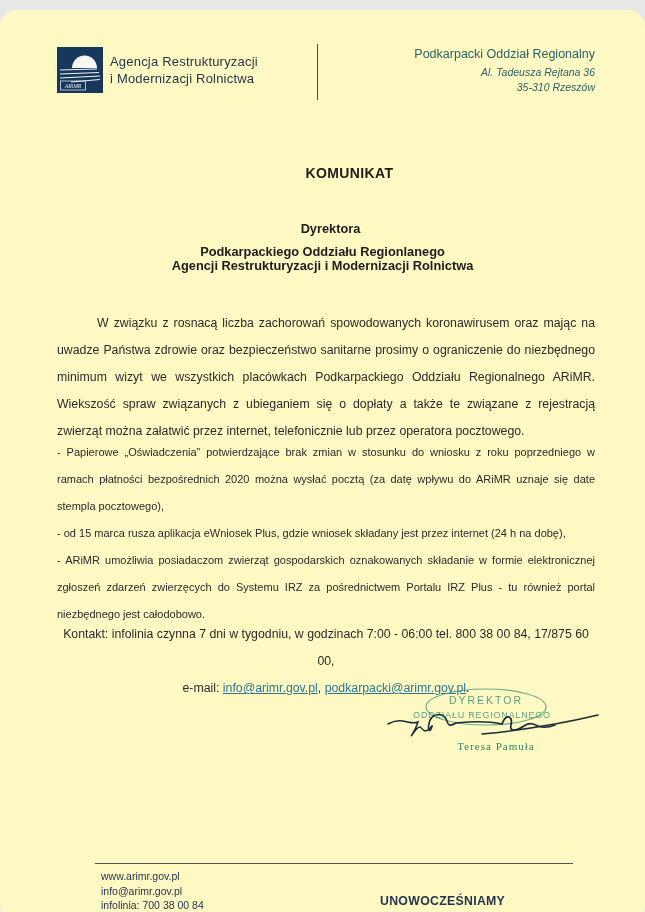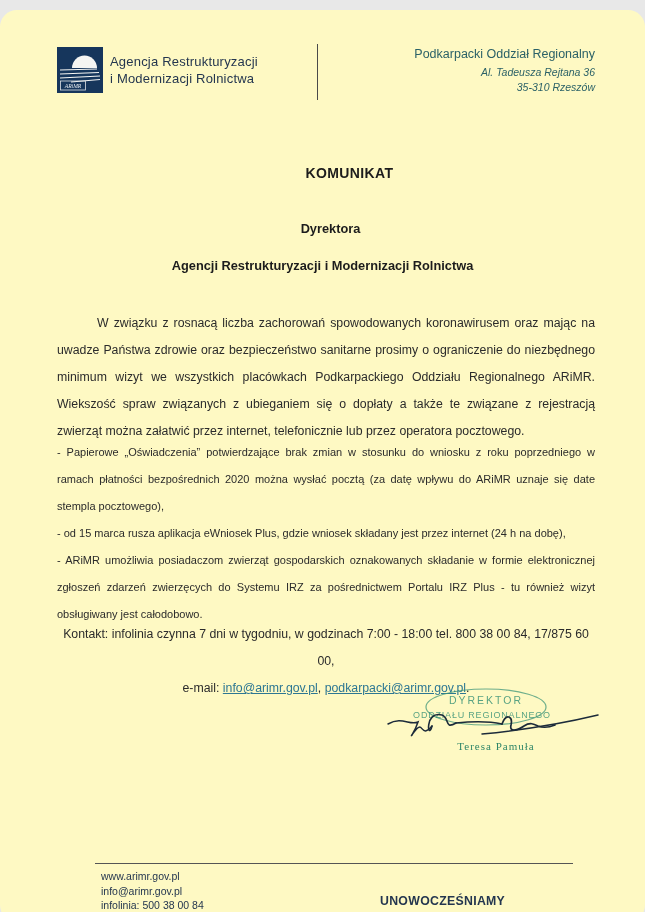"Podkarpackiego Oddziału Regionlanego" div.subtitle { html: none -> <div>Podkarpackiego Oddziału Regionlanego</div> }
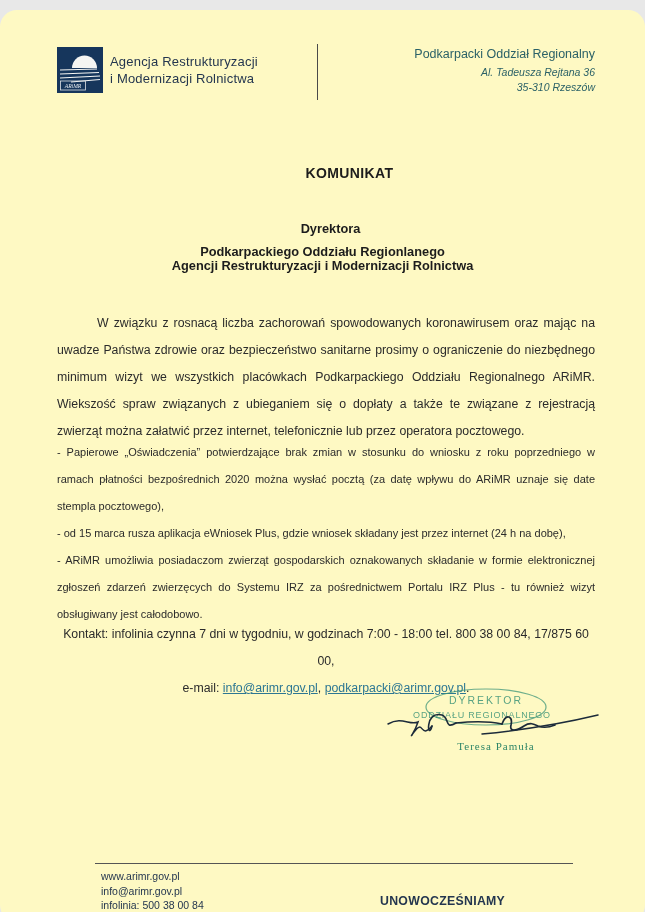"- ARiMR umożliwia posiadaczom zwierząt" p { text: wizyt obsługiwany -> portal niezbędnego }
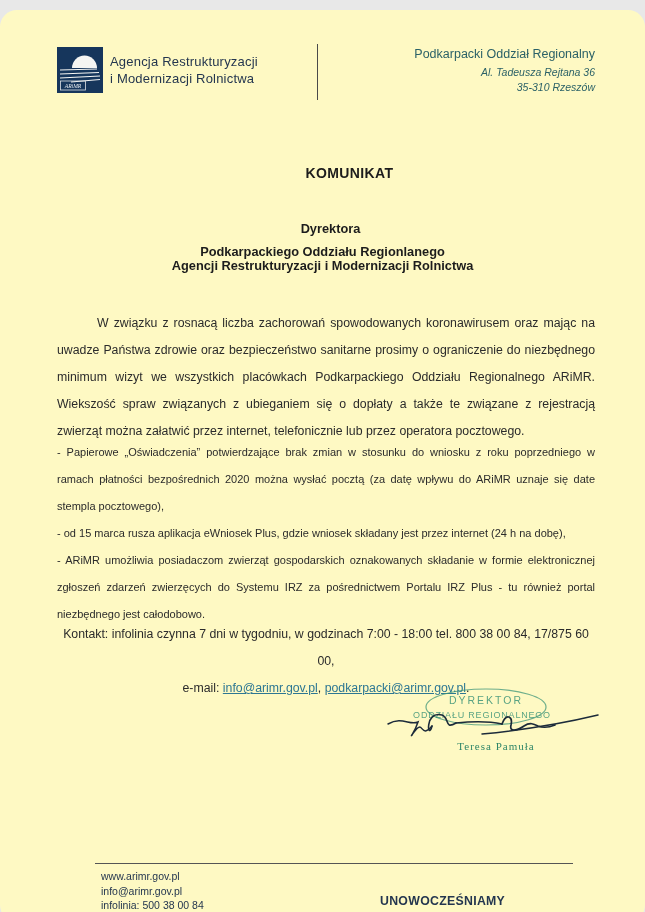"Kontakt: infolinia czynna 7 dni" div { text: 18:00 -> 06:00 }
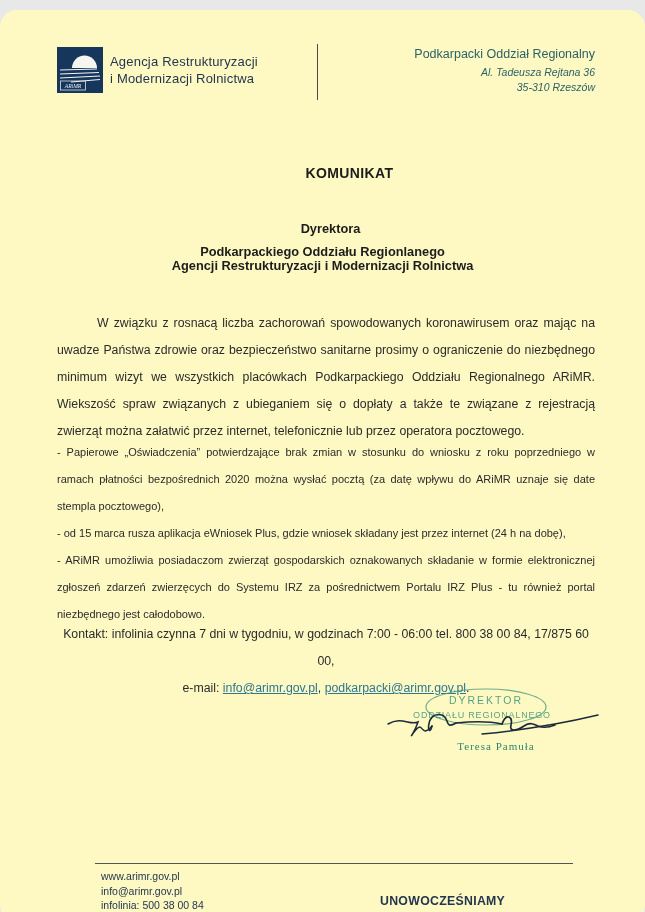"infolinia: 500 38 00 84" div { text: 500 -> 700 }
